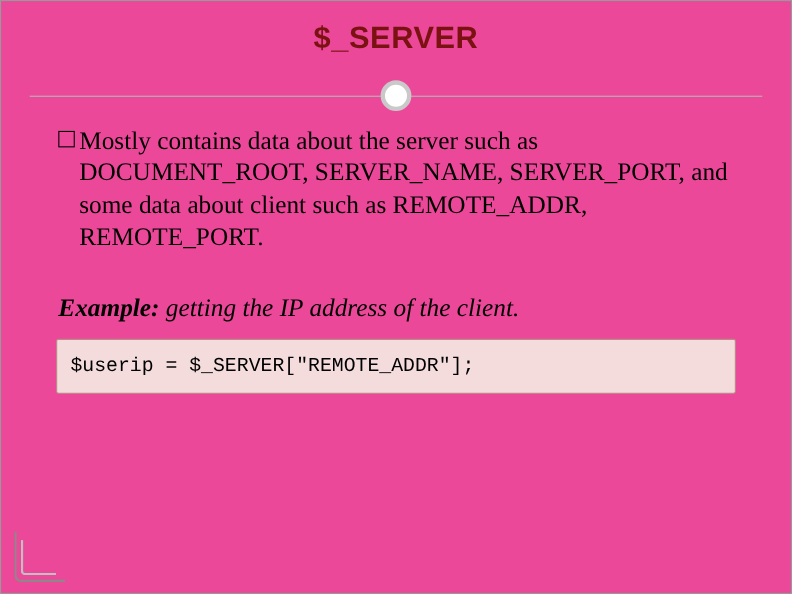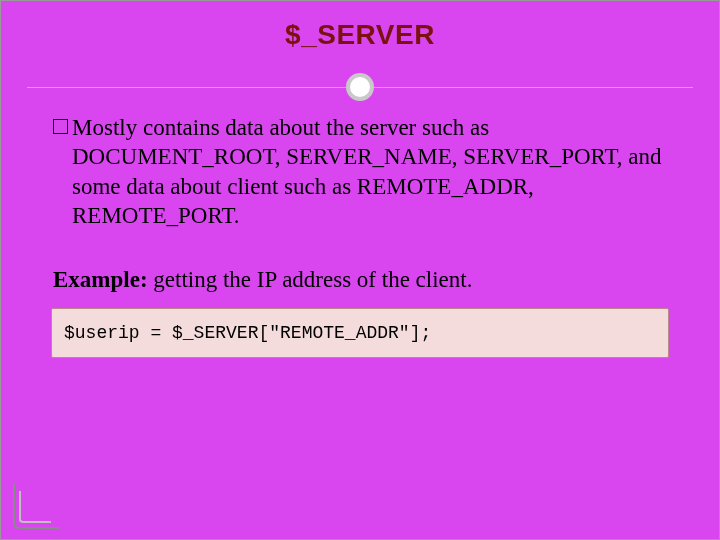"$_SERVER" .slide { background: #d946ef -> #ec4899 }
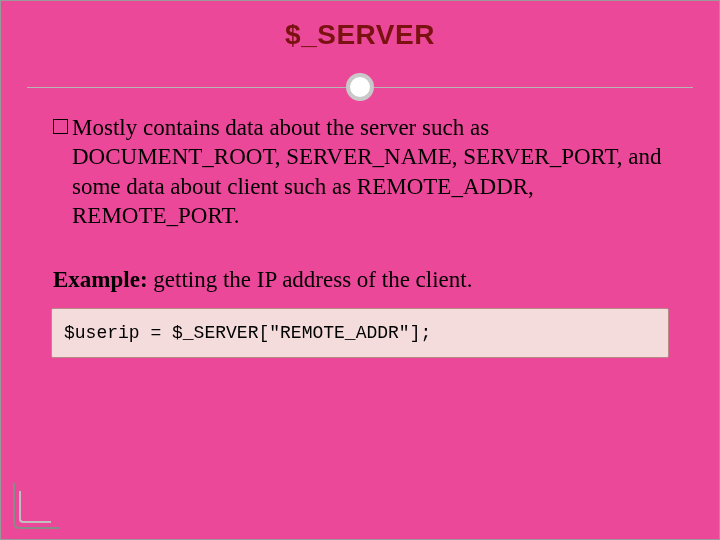"Example: getting the IP address" .example-wrap { font-style: none -> italic }
